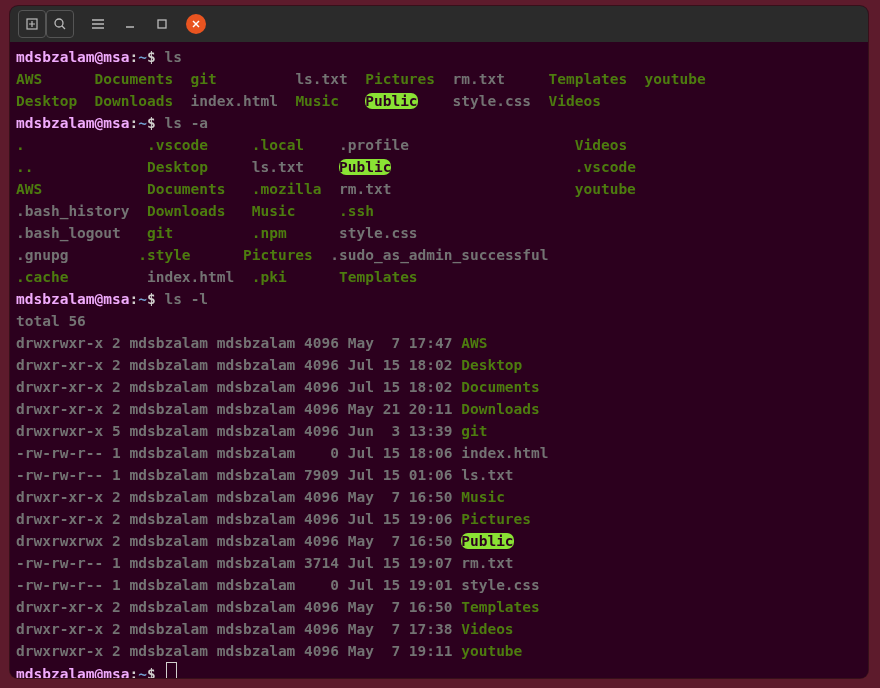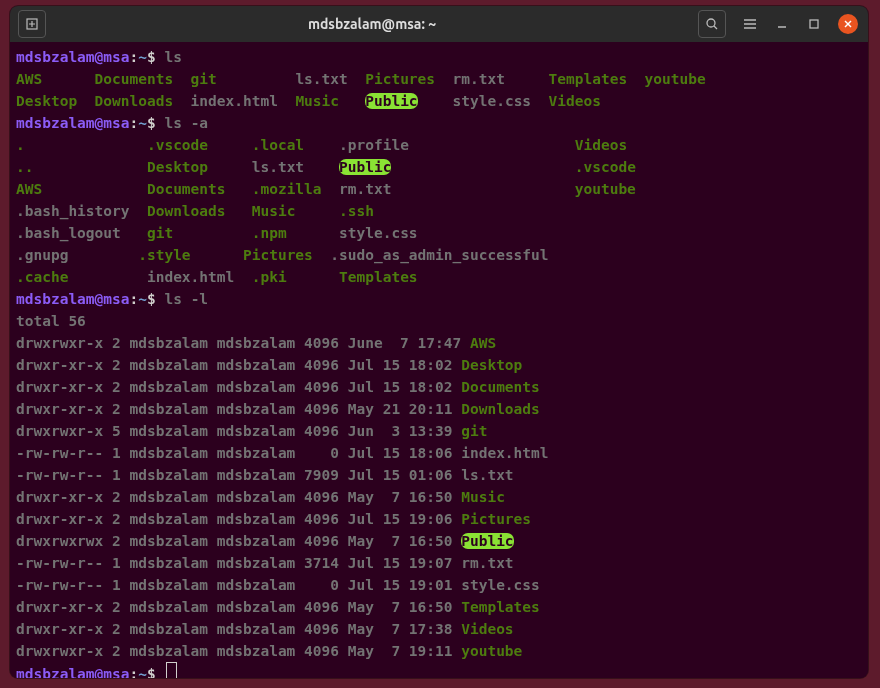"mdsbzalam@msa: ~" div.title { html: <div>mdsbzalam@msa: ~</div> -> none }
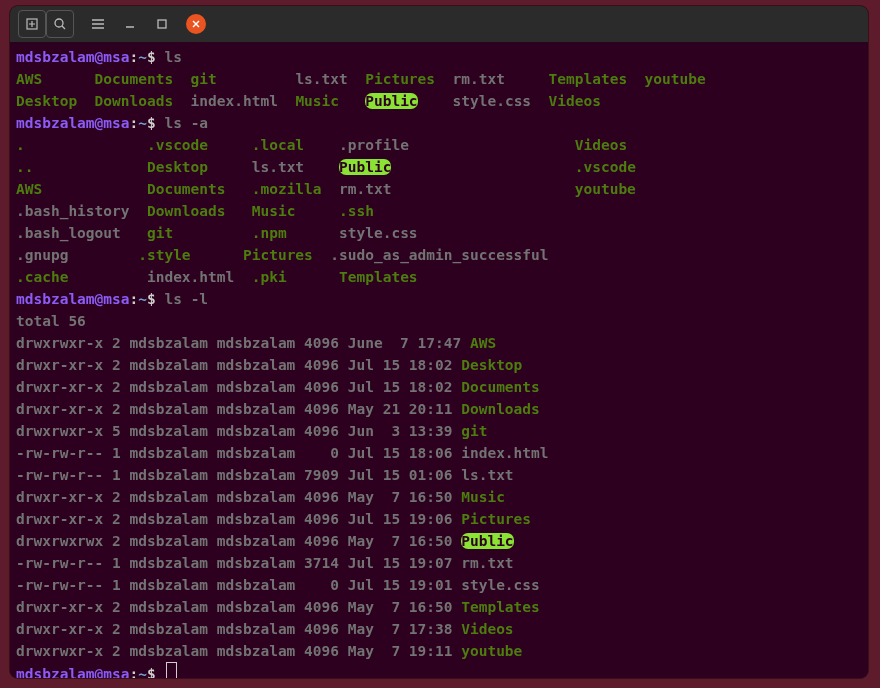"mdsbzalam@msa" .prompt-user { color: #8b5cf6 -> #f0abfc }
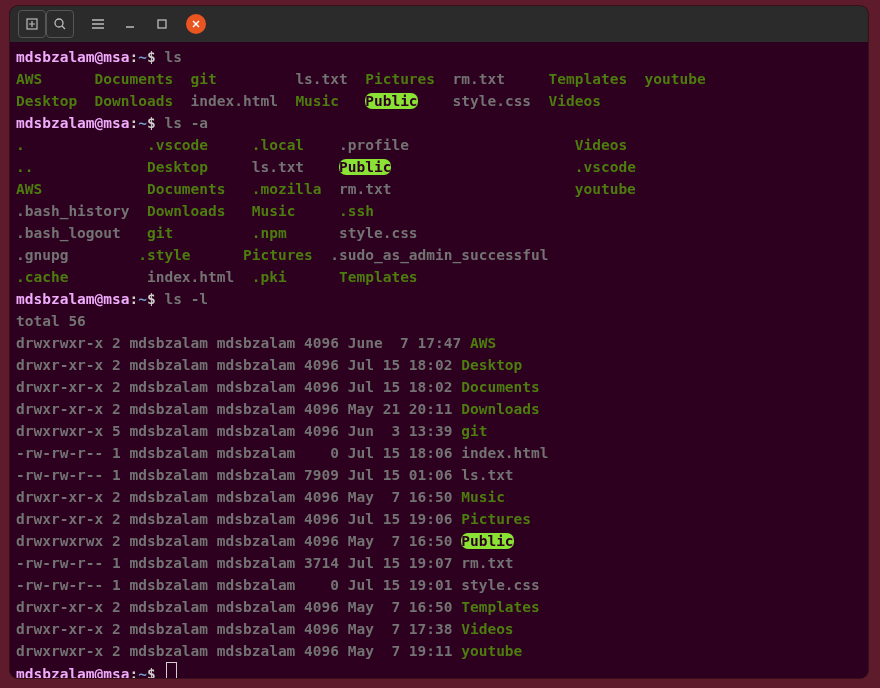"drwxrwxr-x 2 mdsbzalam mdsbzalam 4096 June" span.plain { text: June -> May }
